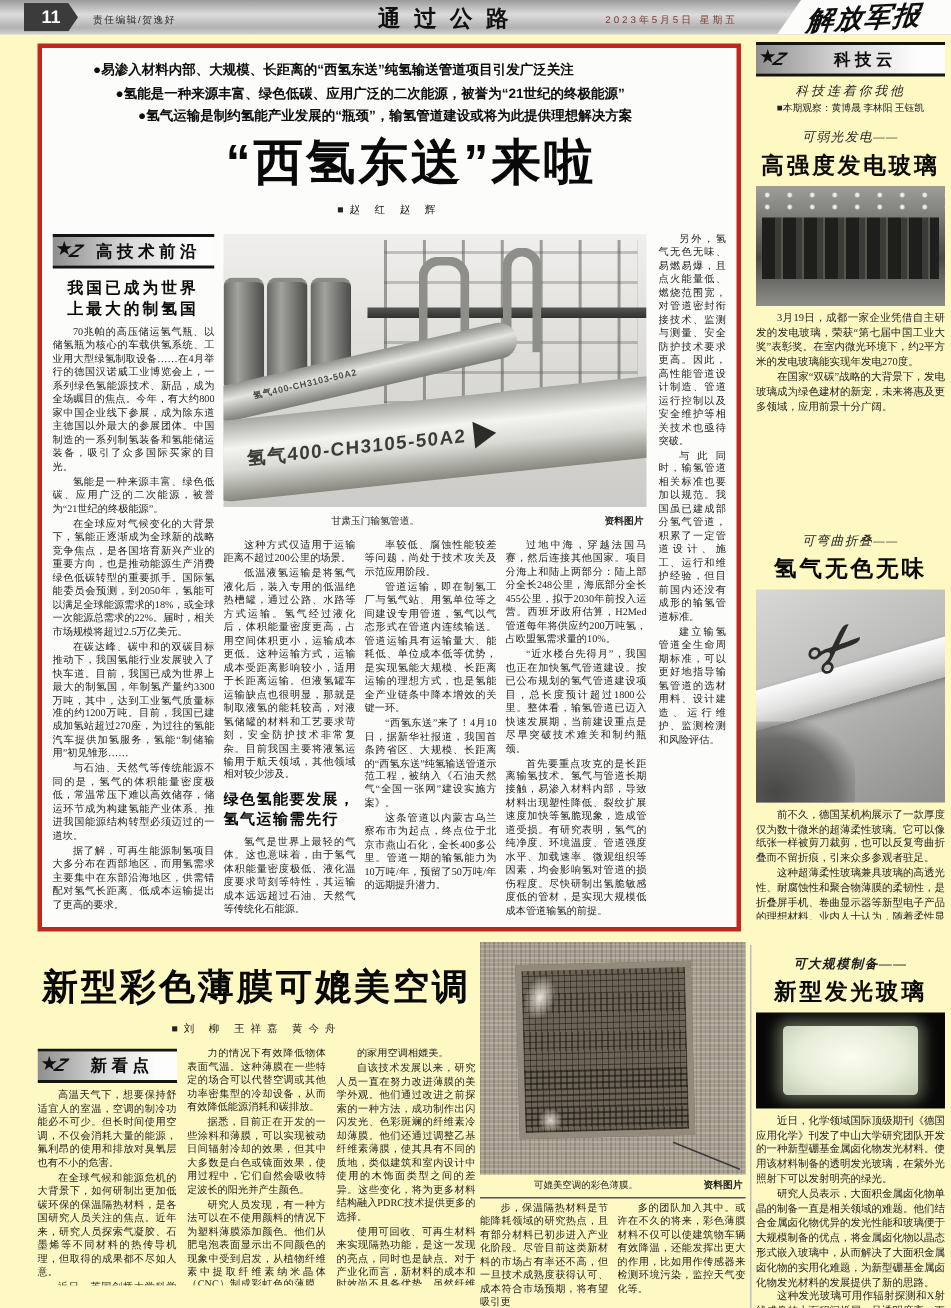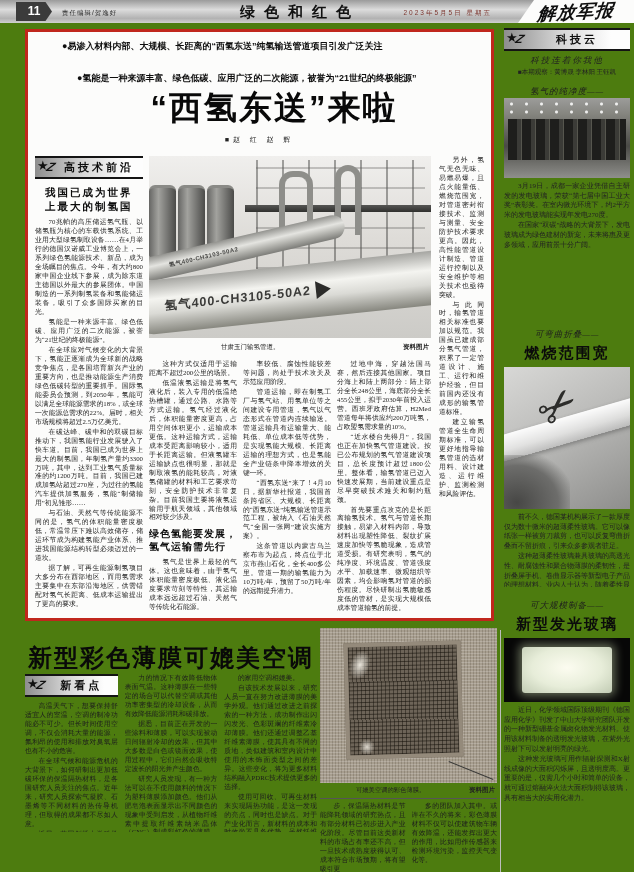"11" #page { background: #4d7c0f -> #fef9c3 }
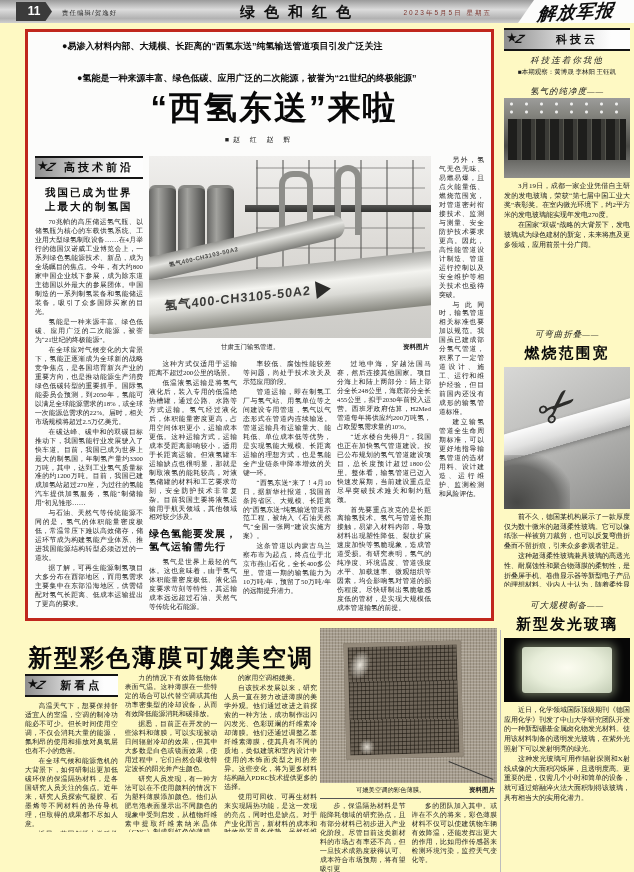"绿色和红色" div.section-title { text: 绿色和红色 -> 通过公路 }
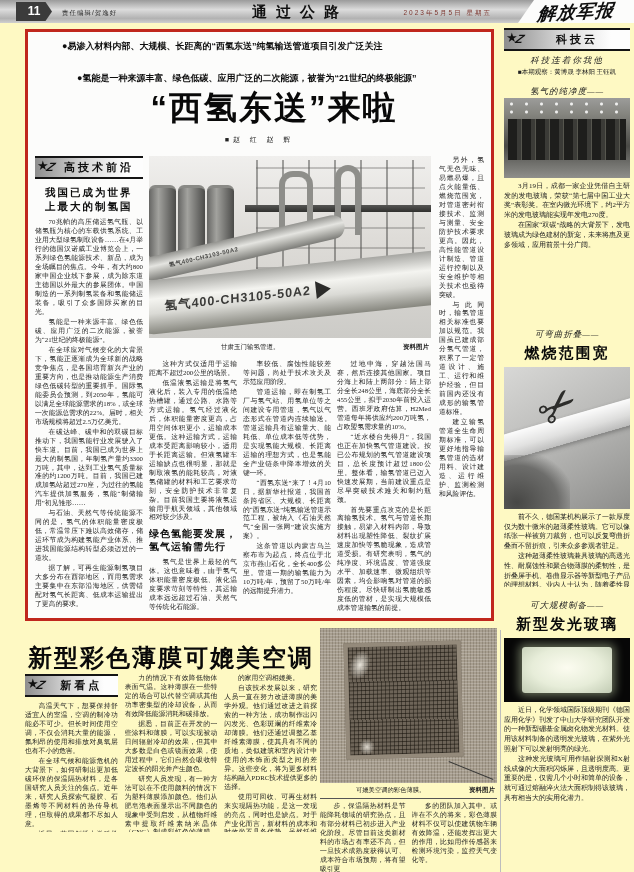"●氢能是一种来源丰富、绿色低碳、应用广泛的二次能源，被誉为“21世纪的终极能源”" .bullets .b2 { margin-top: 16px -> none }
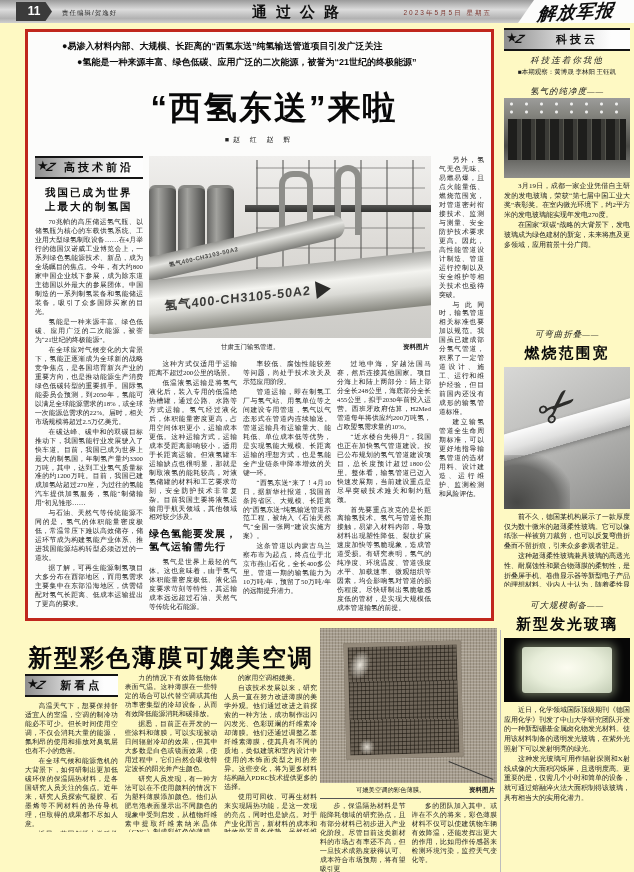"●氢气运输是制约氢能产业发展的“瓶颈”，输氢管道建设或将为此提供理想解决方案" div.b3 { html: none -> <div>●氢气运输是制约氢能产业发展的“瓶颈”，输氢管道建设或将为此提供理想解决方案</div> }
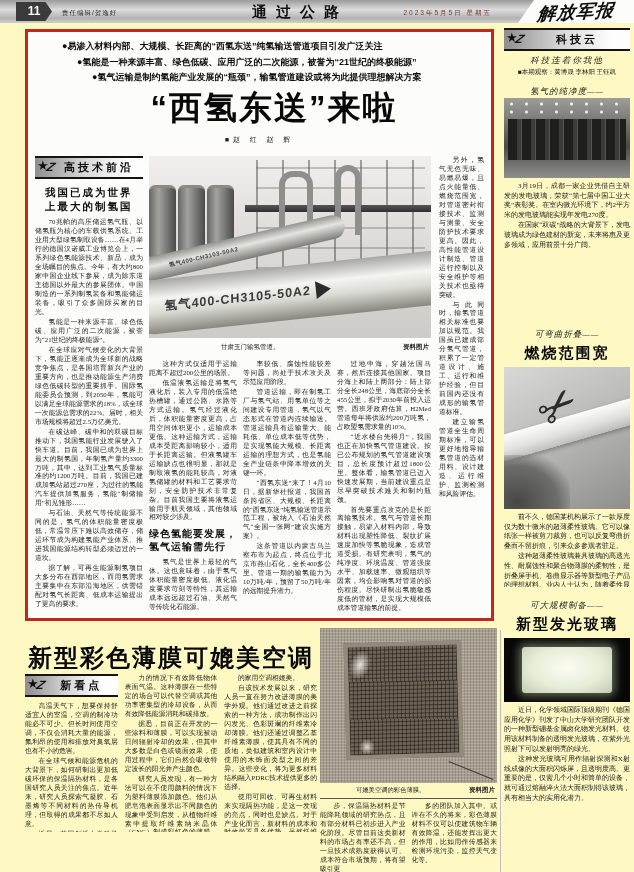"氢气的纯净度——" div.sb-kicker { text: 氢气的纯净度 -> 可弱光发电 }
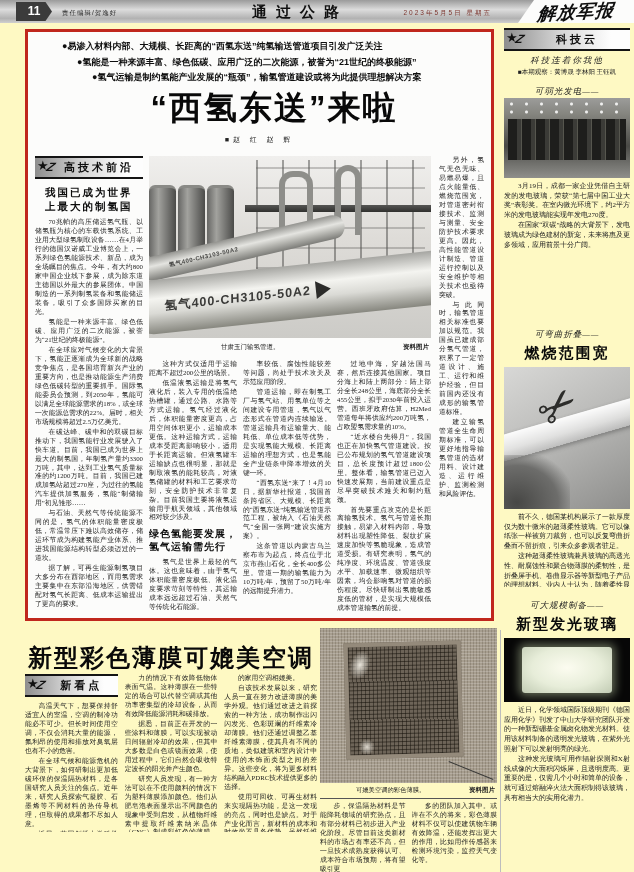"高强度发电玻璃" div.sb-title { html: none -> <div>高强度发电玻璃</div> }
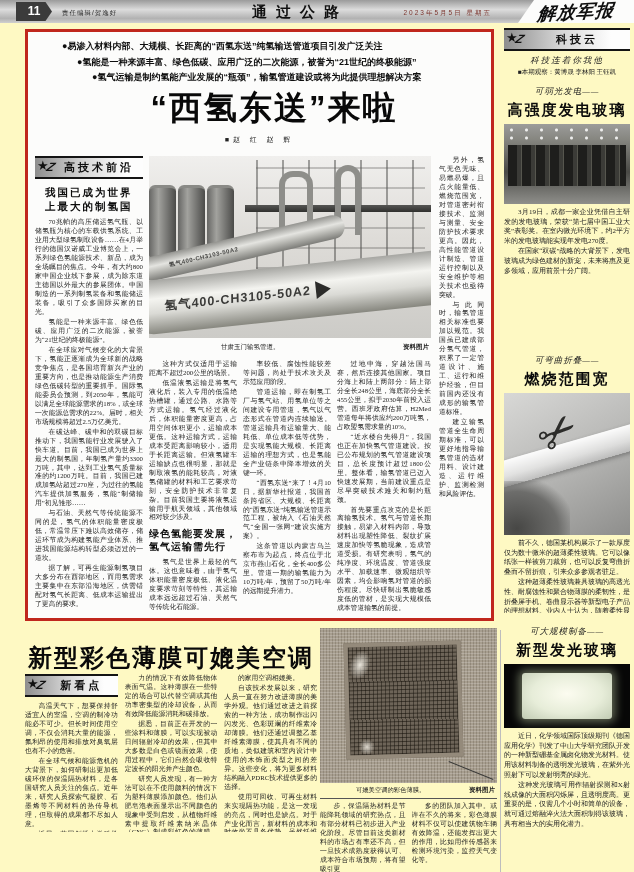"燃烧范围宽" div.sb-title { text: 燃烧范围宽 -> 氢气无色无味 }
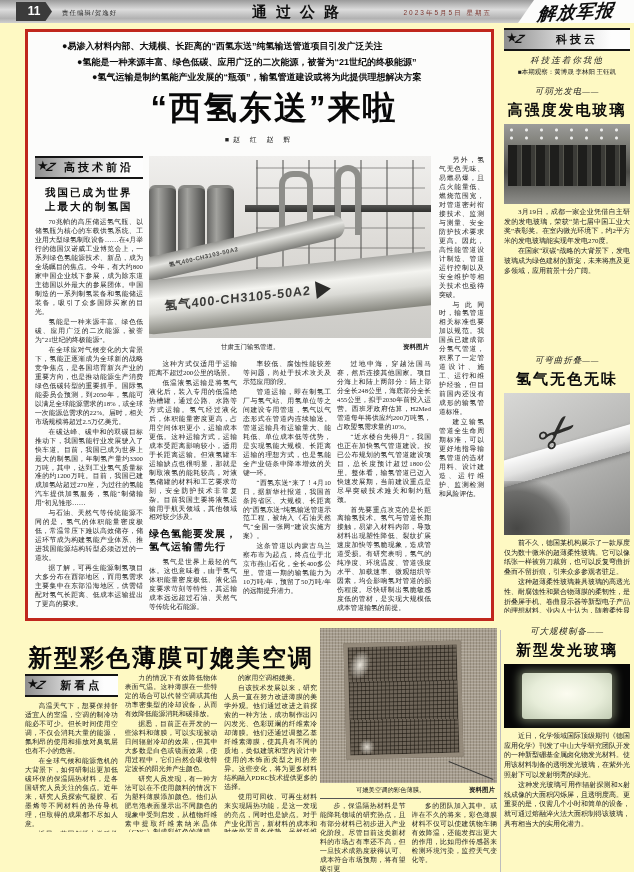"可大规模制备——" div.sb-kicker { font-weight: none -> bold; margin-top: 13px -> 24px }
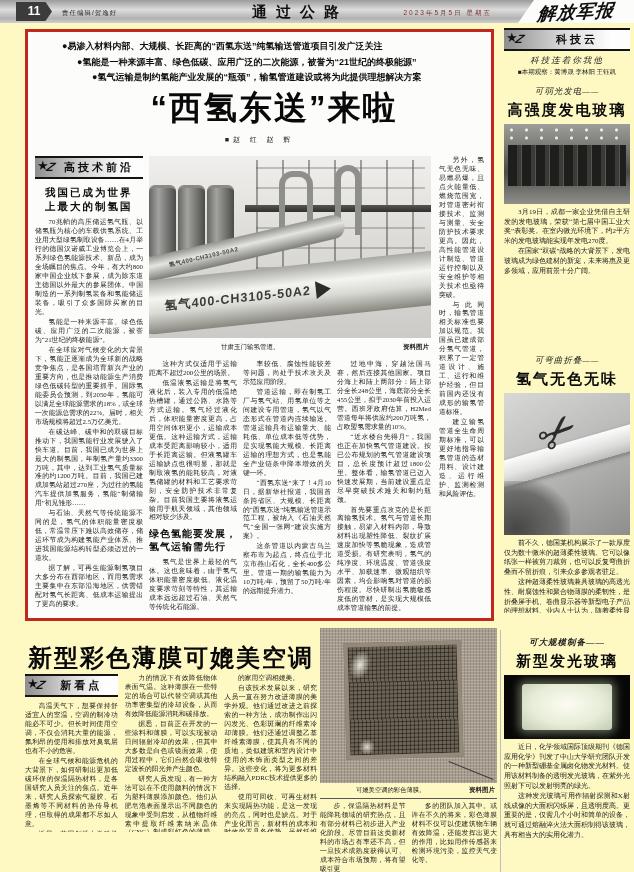"■刘 柳 王祥嘉 黄今舟" div.b-byline { html: none -> <div>■刘 柳 王祥嘉 黄今舟</div> }
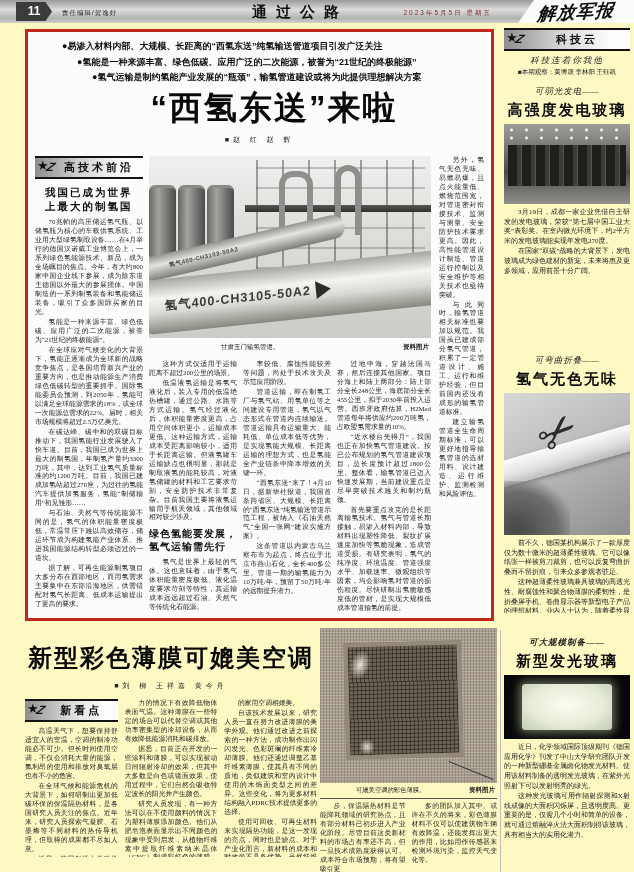"研究人员表示，大面积金属卤化物单晶的制备一直是相关领域的难题。他们结合金属卤化物" p { html: none -> <p>研究人员表示，大面积金属卤化物单晶的制备一直是相关领域的难题。他们结合金属卤化物优异的发光性能和玻璃便于大规模制备的优点，将金属卤化物以晶态形式嵌入玻璃中，从而解决了大面积金属卤化物的实用化难题，为新型硼基金属卤化物发光材料的发展提供了新的思路。</p> }
